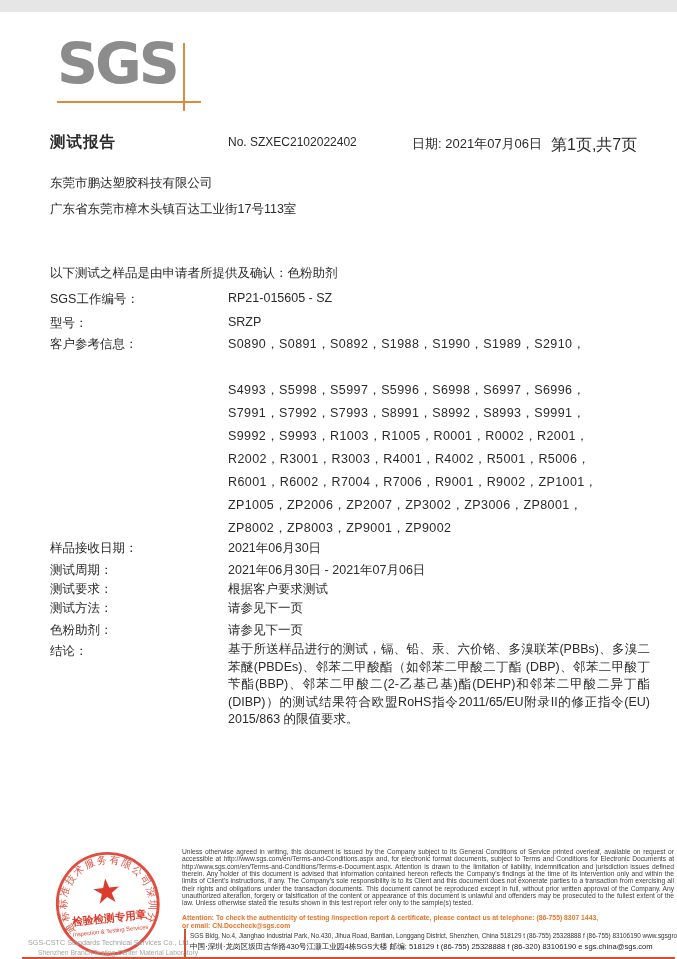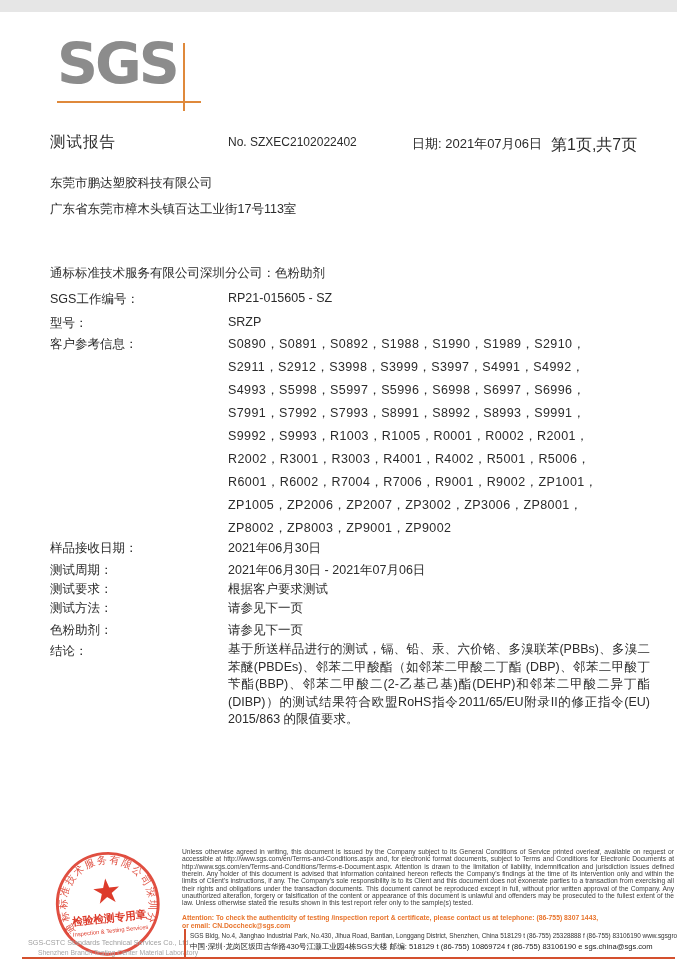"测试报告" .h-title { font-weight: normal -> bold }
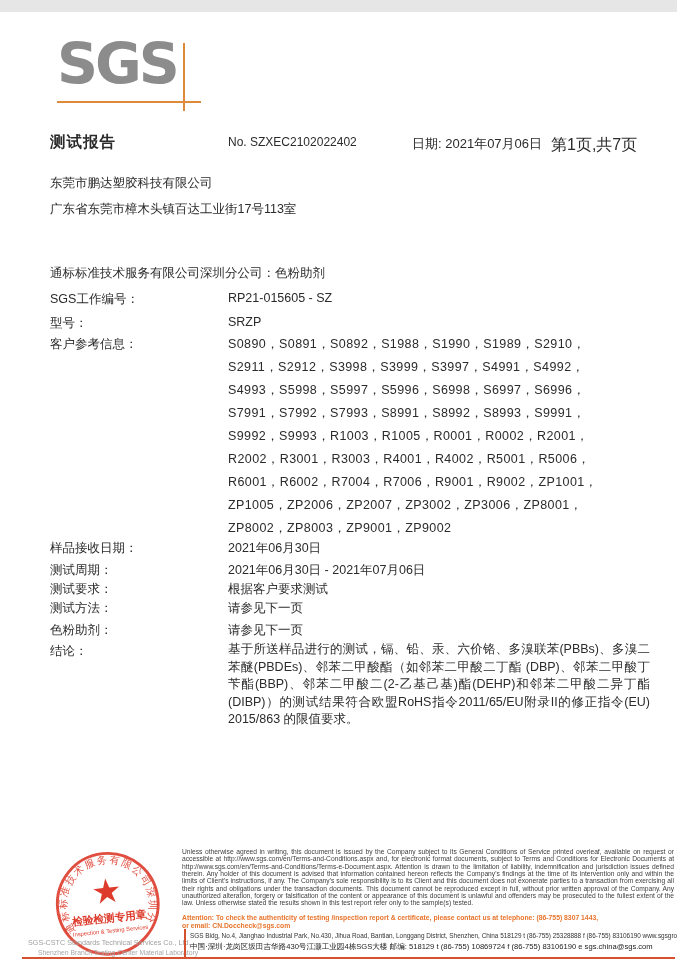"通标标准技术服务有限公司深圳分公司：色粉助剂" div.abs { text: 通标标准技术服务有限公司深圳分公司 -> 以下测试之样品是由申请者所提供及确认 }
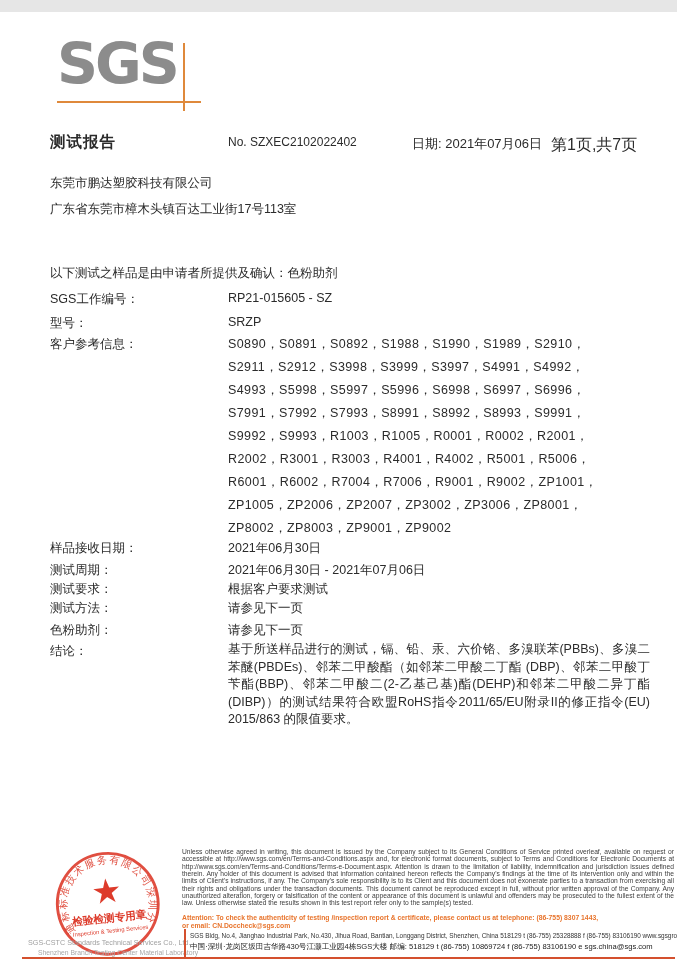"S2911，S2912，S3998，S3999，S3997，S4991，S499" div.abs { html: <div>S2911，S2912，S3998，S3999，S3997，S4991，S4992，</div> -> none }
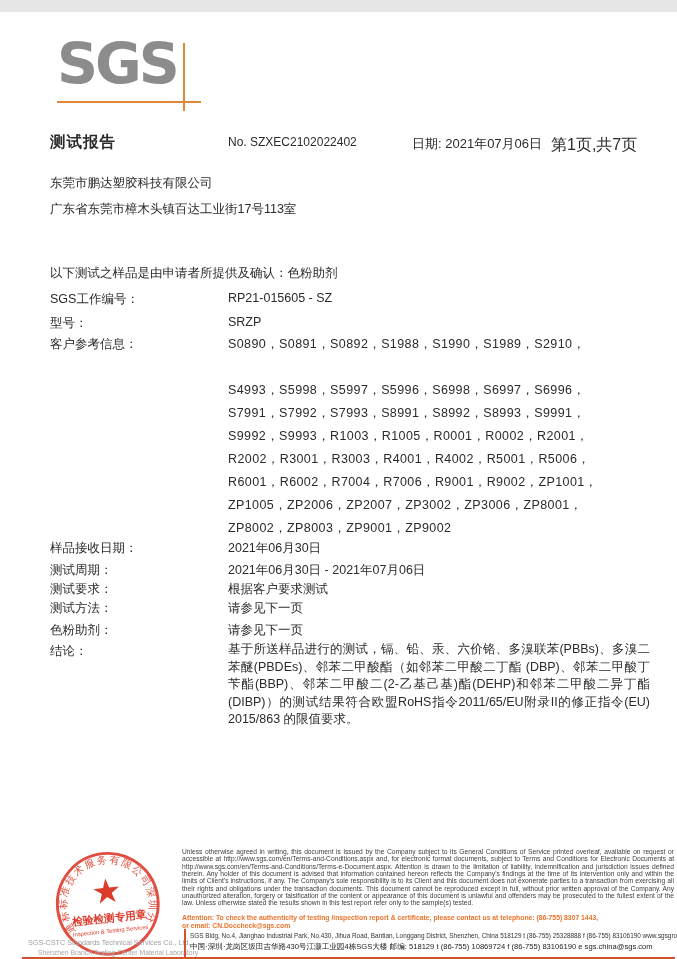"中国·深圳·龙岗区坂田吉华路430号江灏工业园4栋SGS大楼 邮编:" div.abs { text: 10869724   f (86-755 -> 25328888   f (86-320 }
